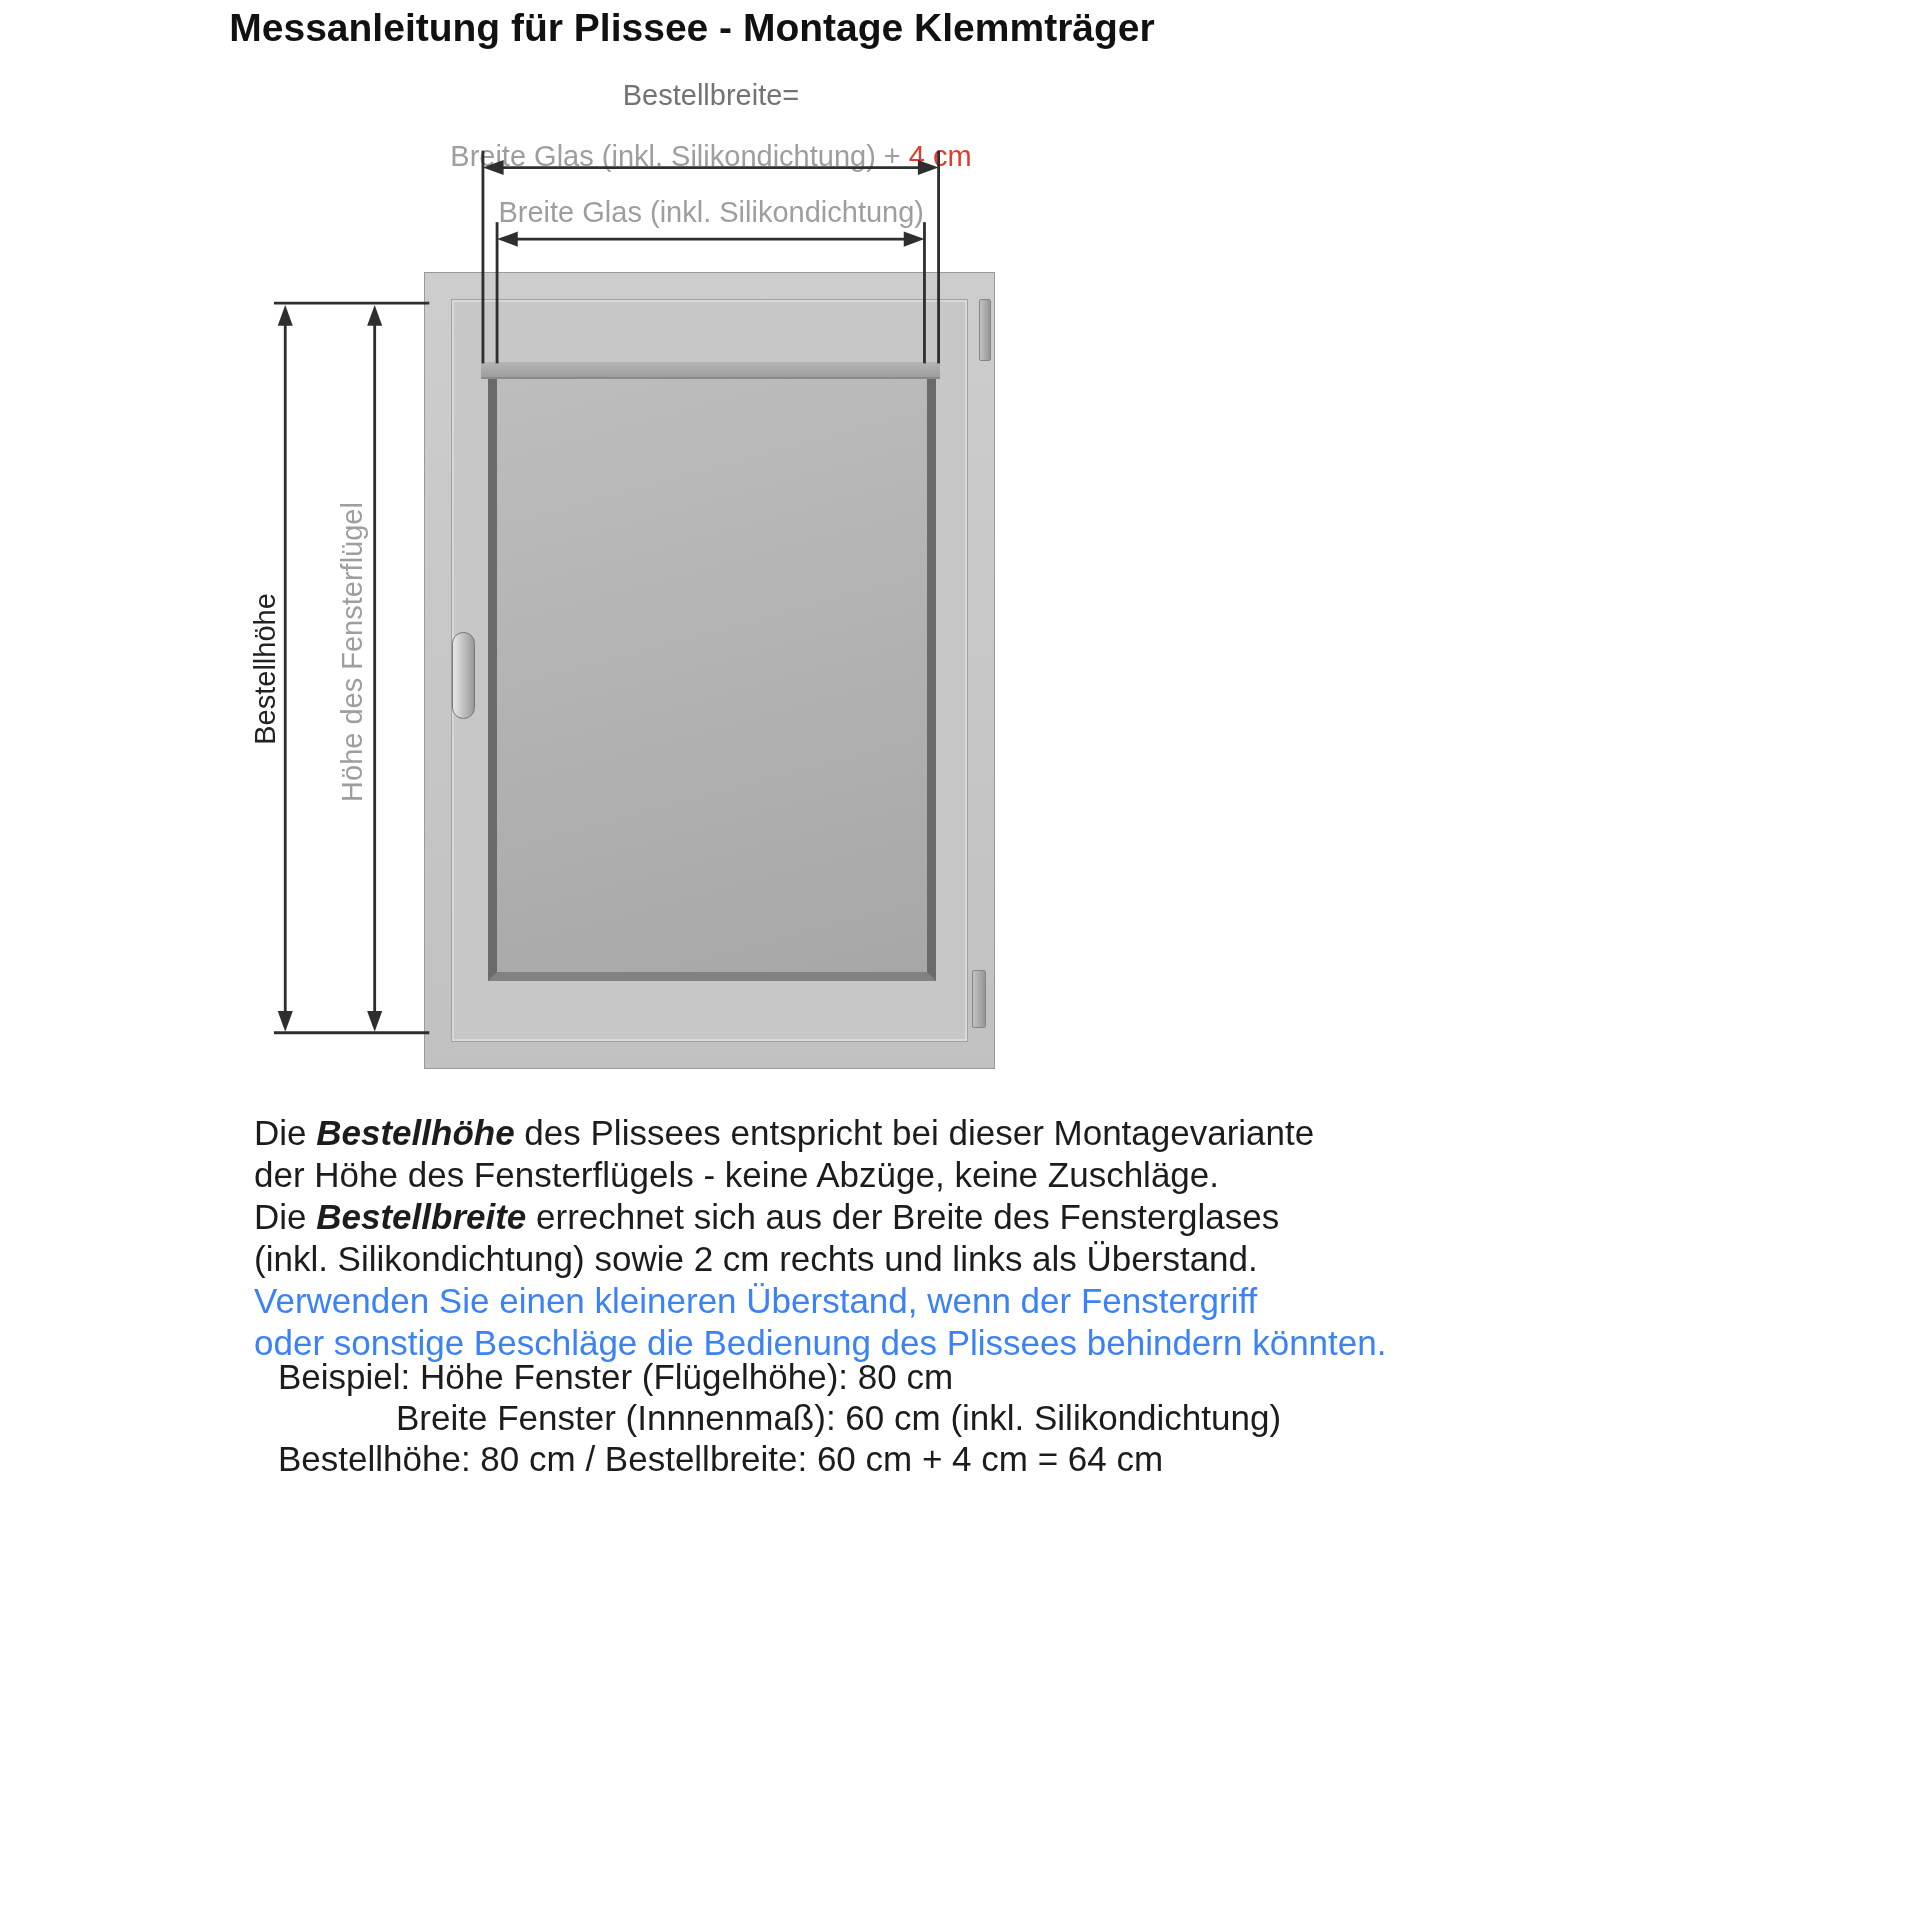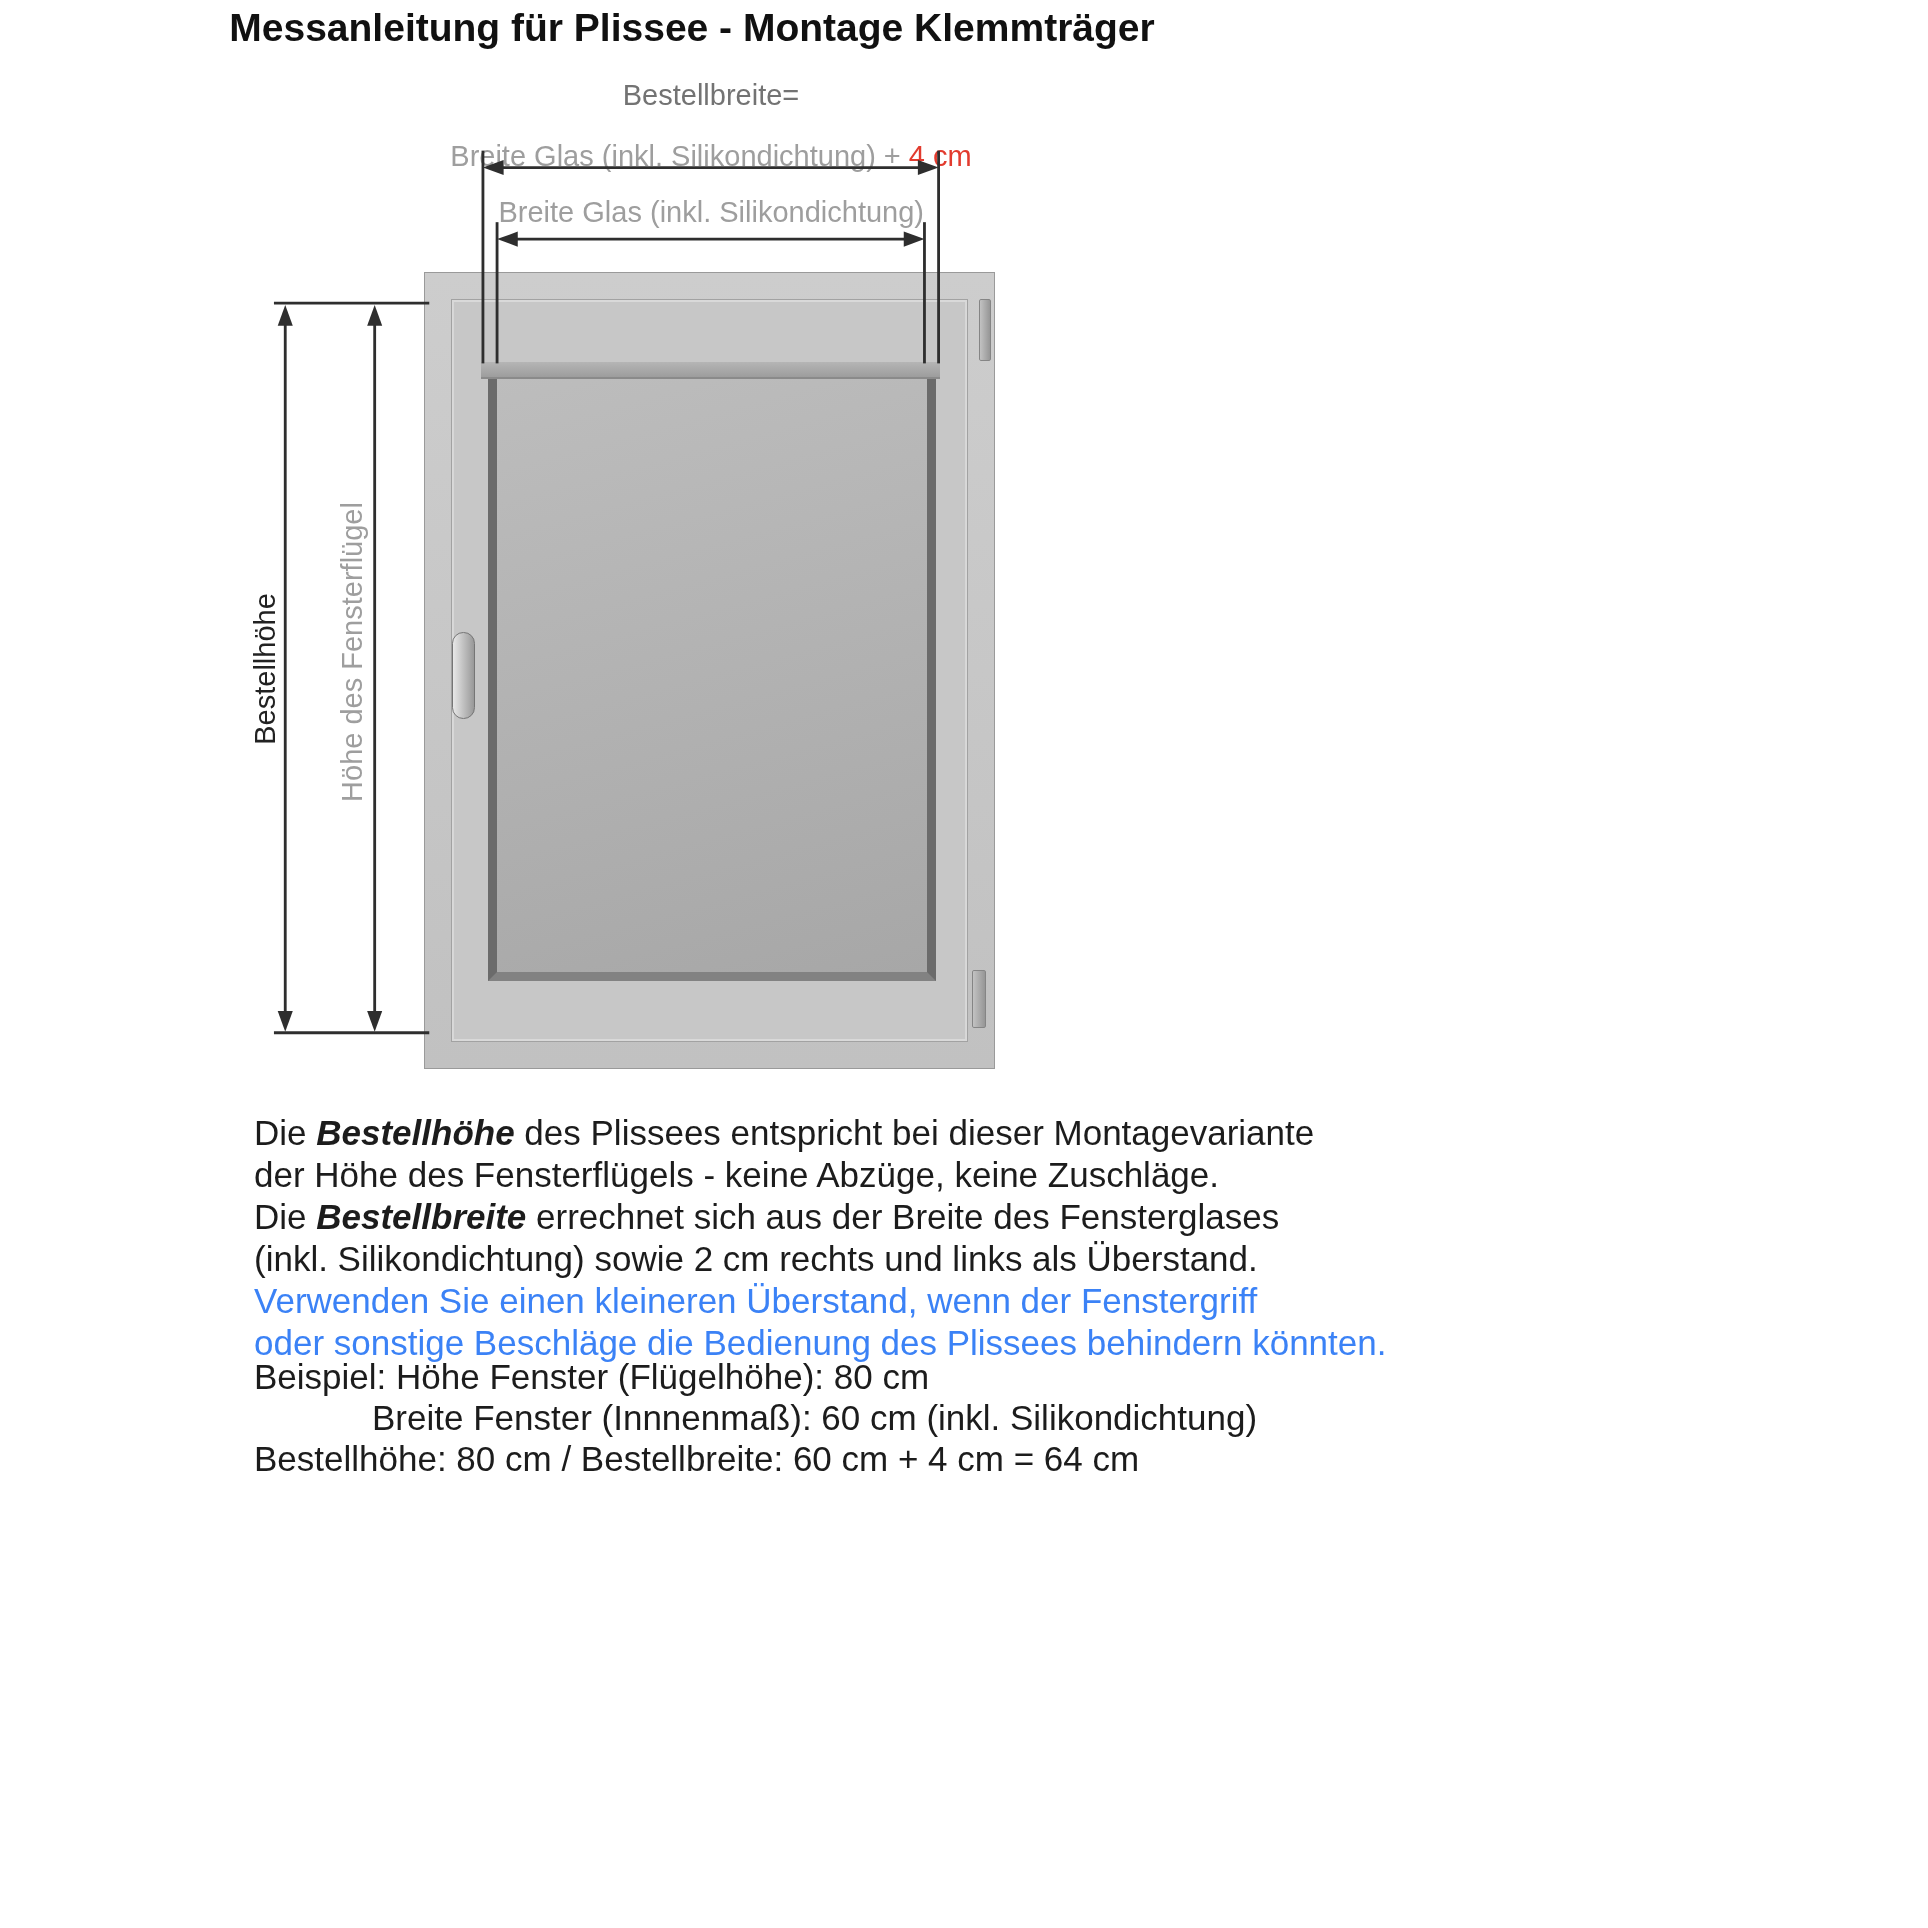"Beispiel: Höhe Fenster (Flügelhöhe): 80" .example div { margin-left: none -> 24px }
